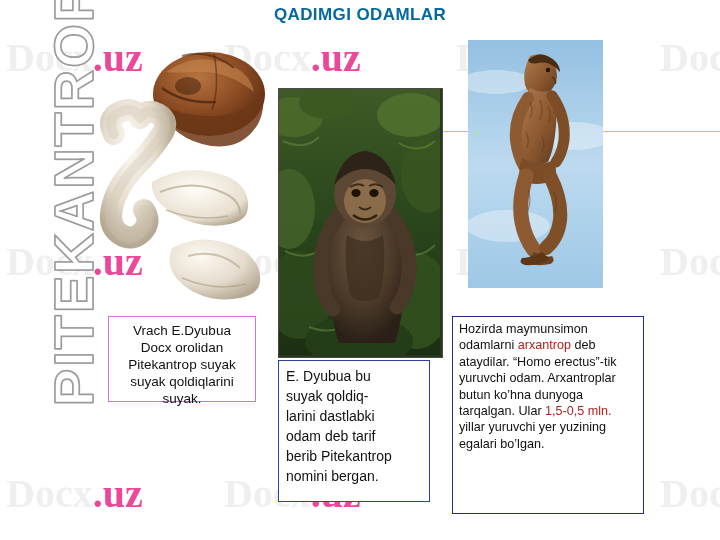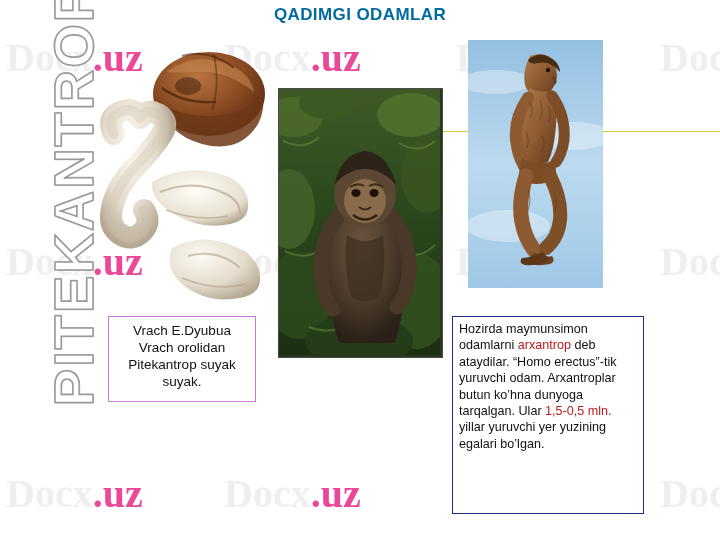"Vrach orolidan" div { text: Vrach -> Docx }
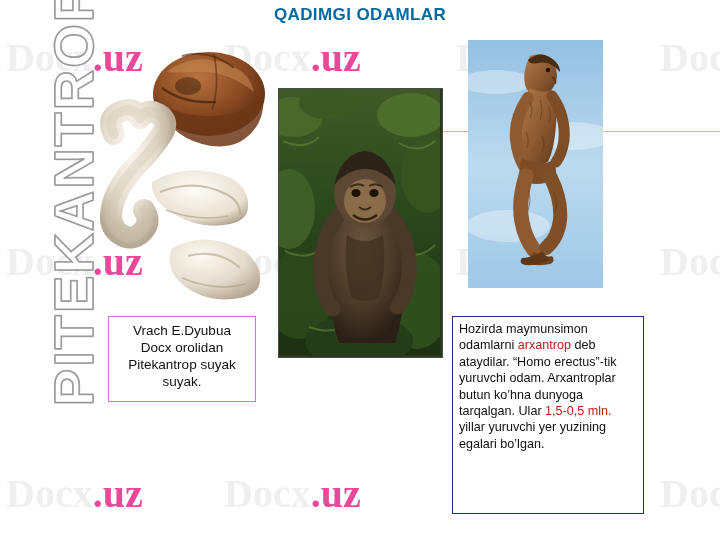"suyak qoldiqlarini" div { html: none -> <div>suyak qoldiqlarini</div> }
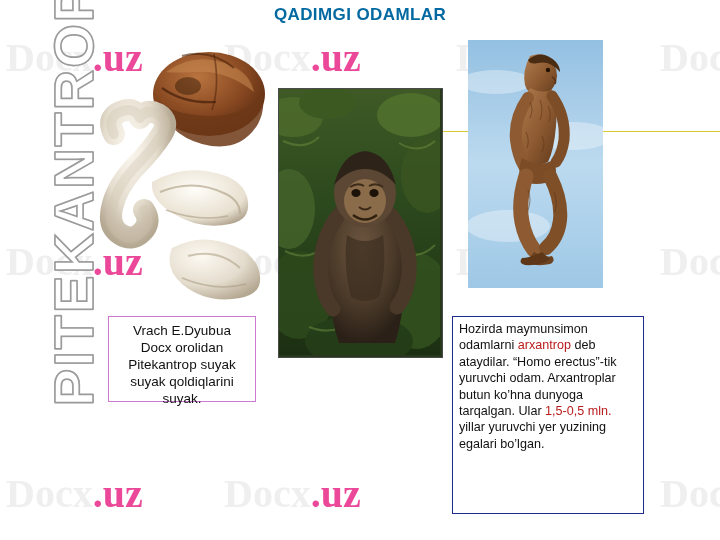"E. Dyubua bu" div.tbox { html: none -> <div> <div>E. Dyubua bu</div> <div>suyak qoldiq-</div> <div>larini dastlabki</div> <div>odam deb tarif</div> <div>berib Pitekantrop</div> <div>nomini bergan.</div> </div> }
